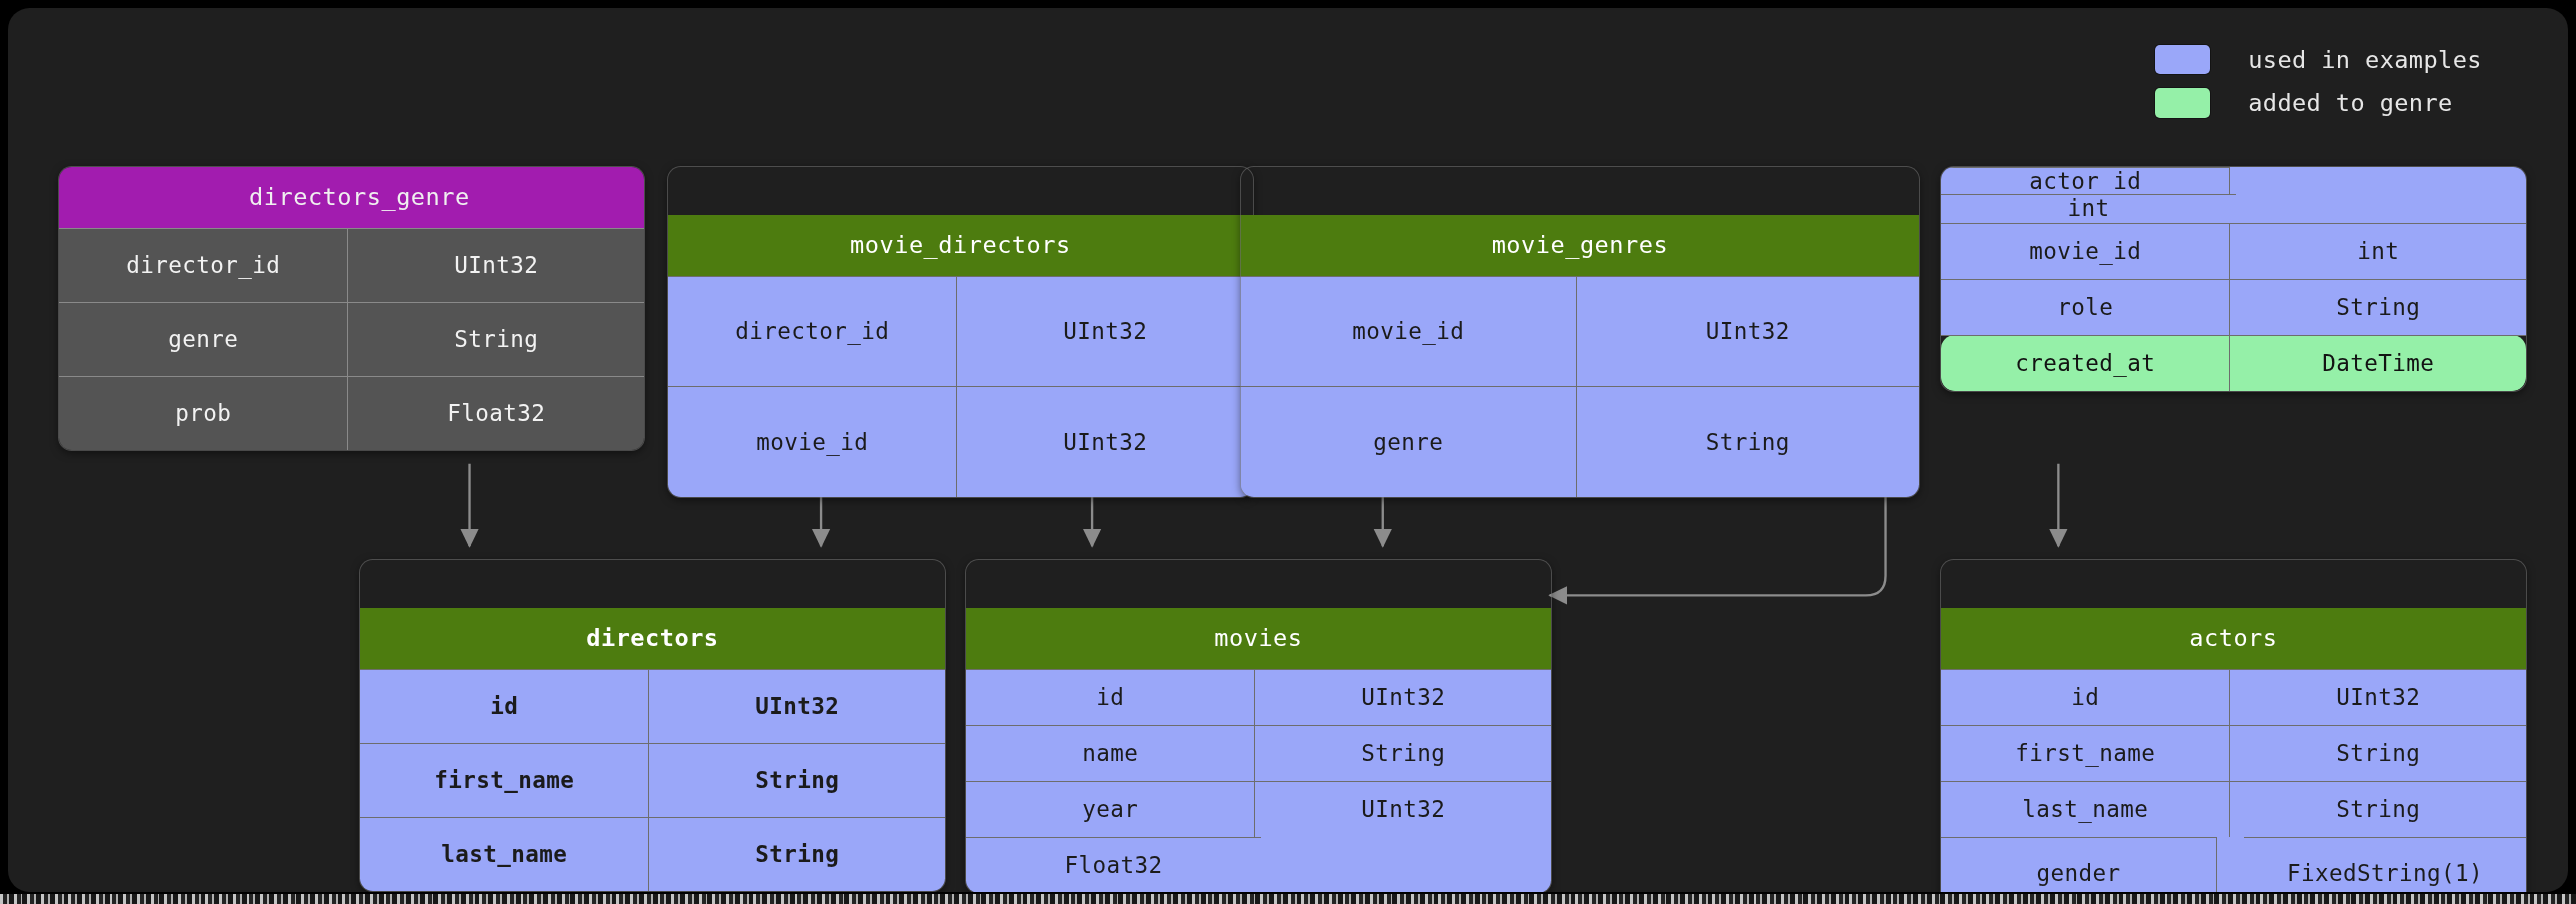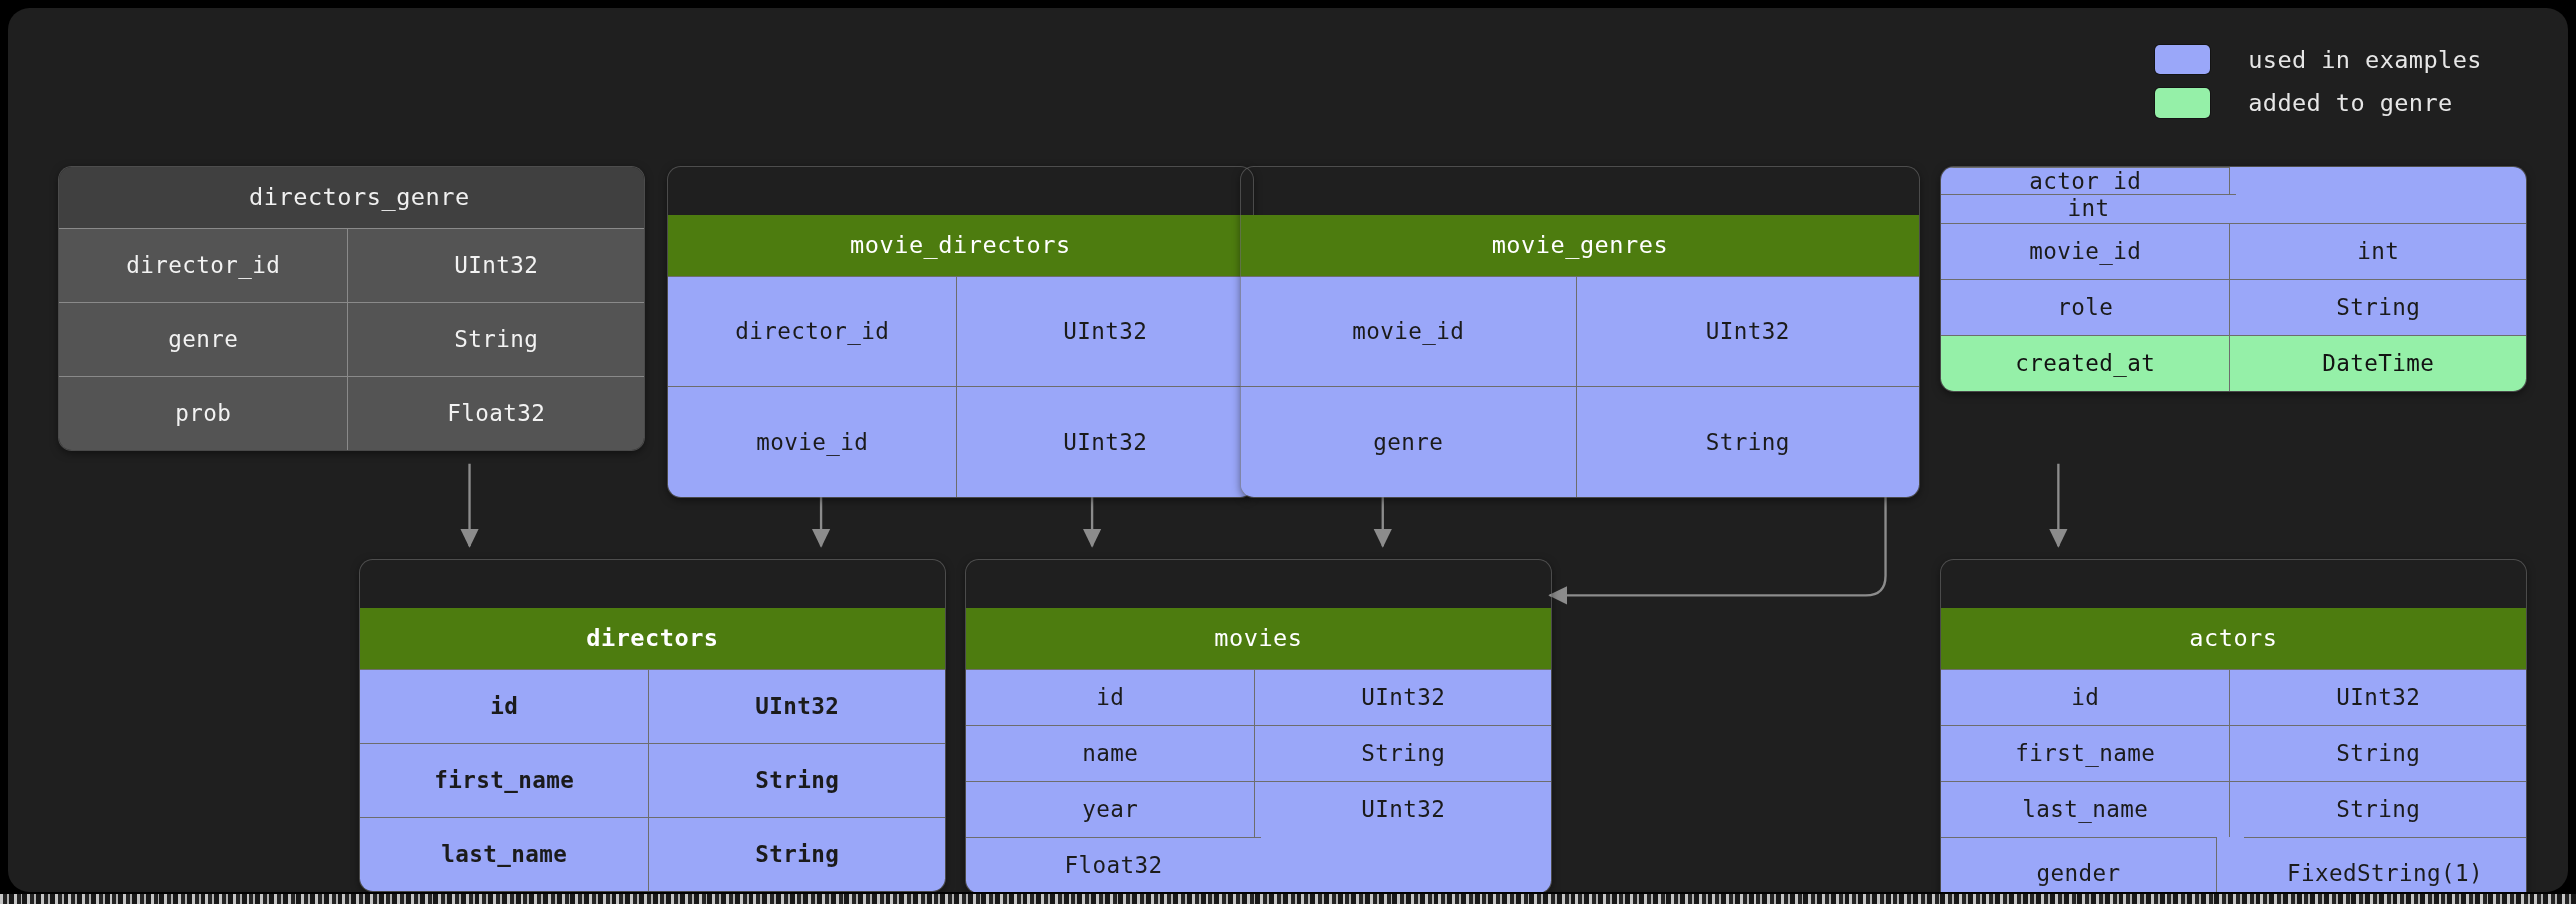"directors_genre" .theme-gray .tbl-title { background: #404040 -> #a21caf }
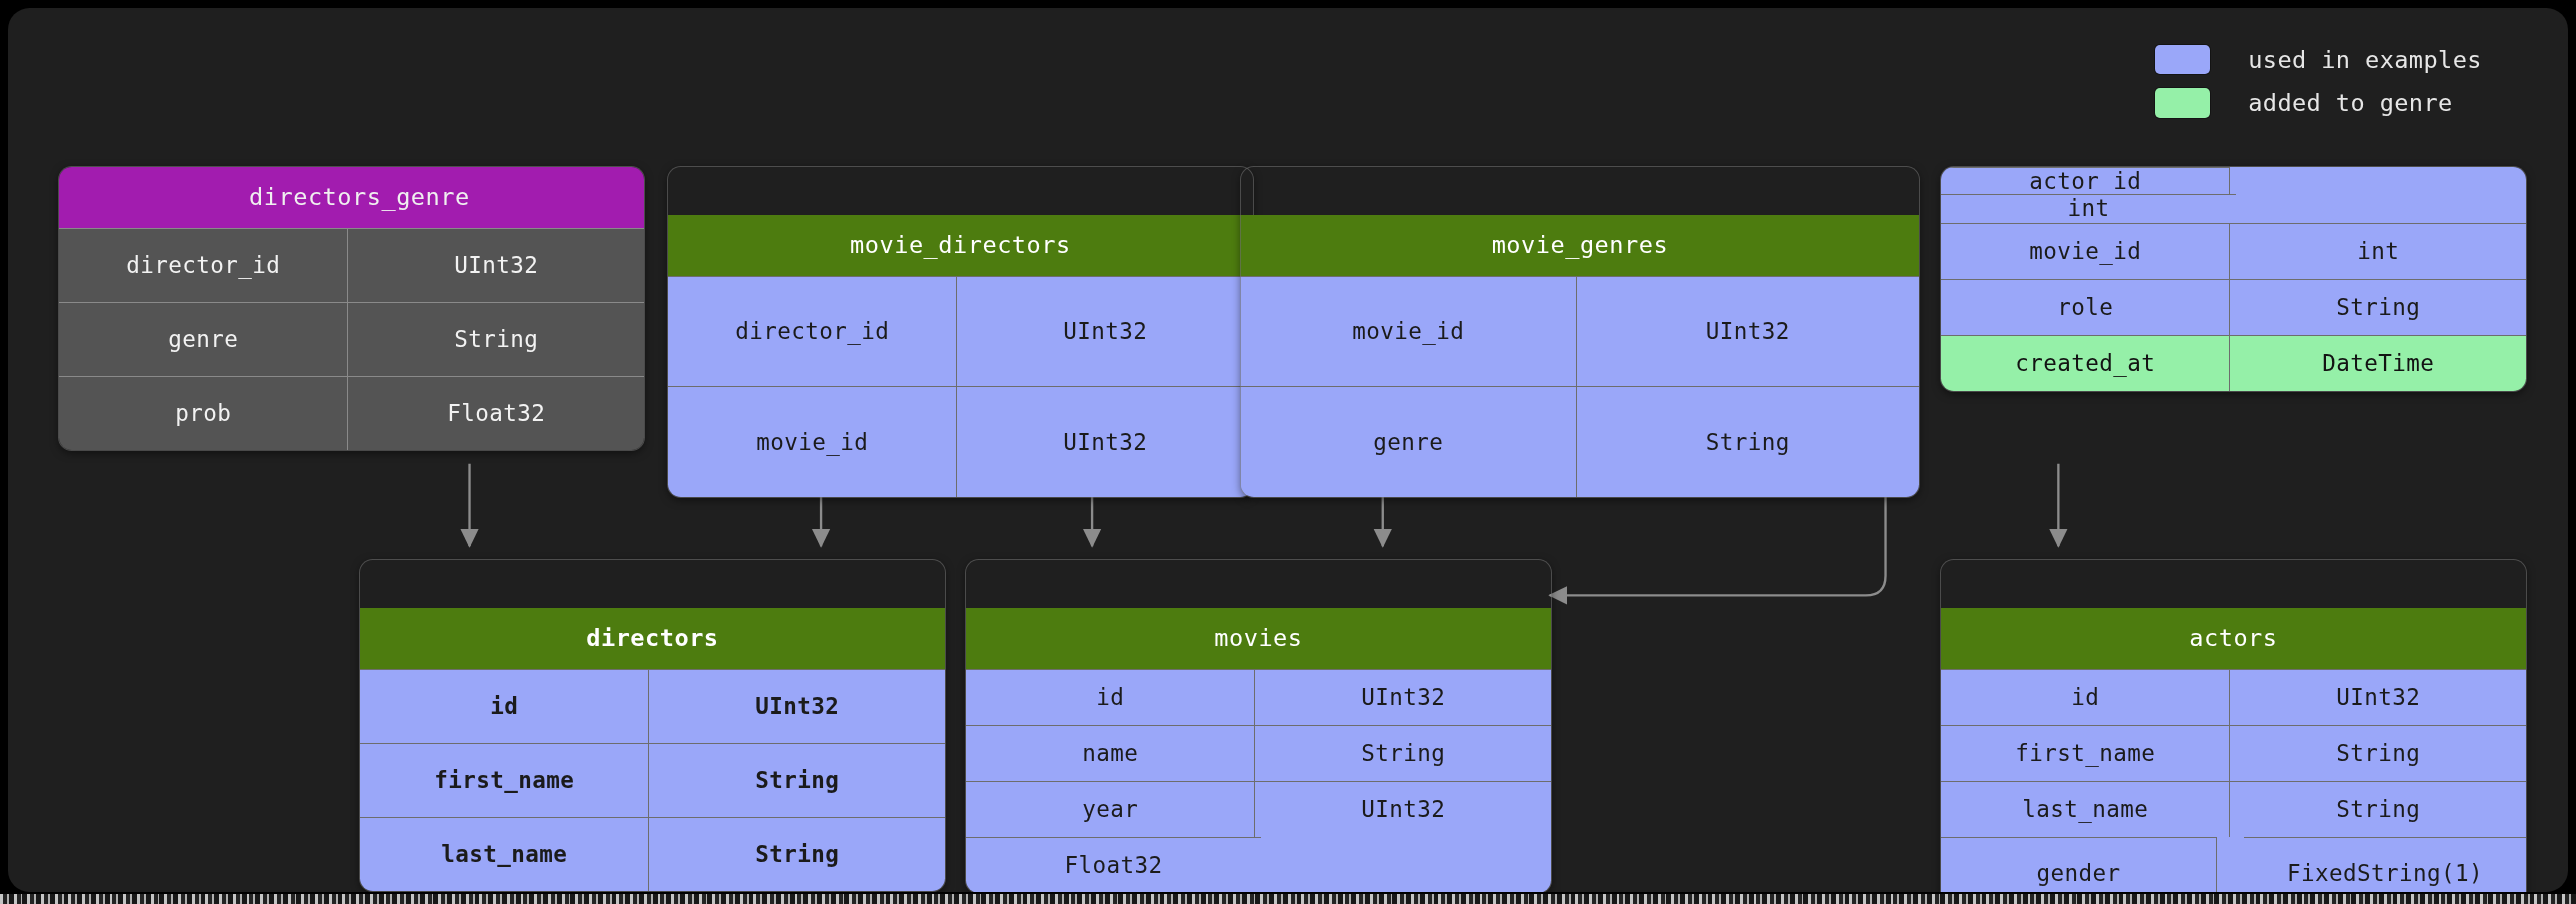"created_at" div.tbl-row { border-radius: none -> 14px }
